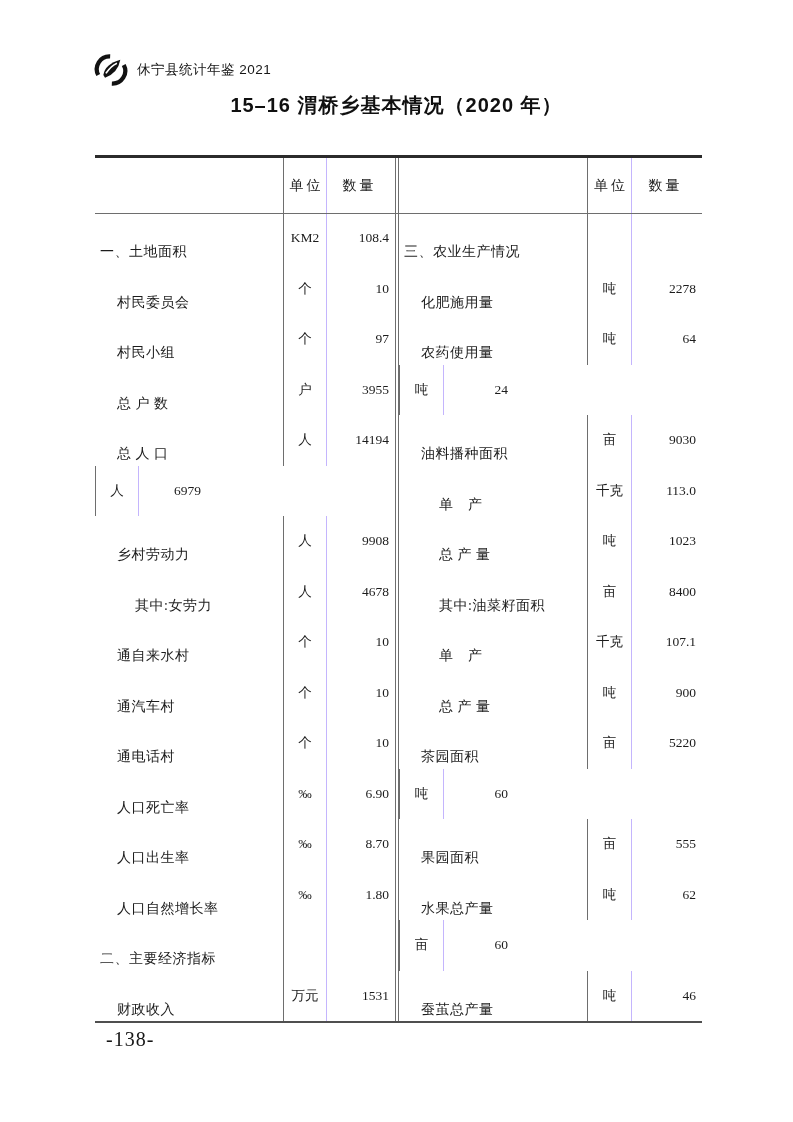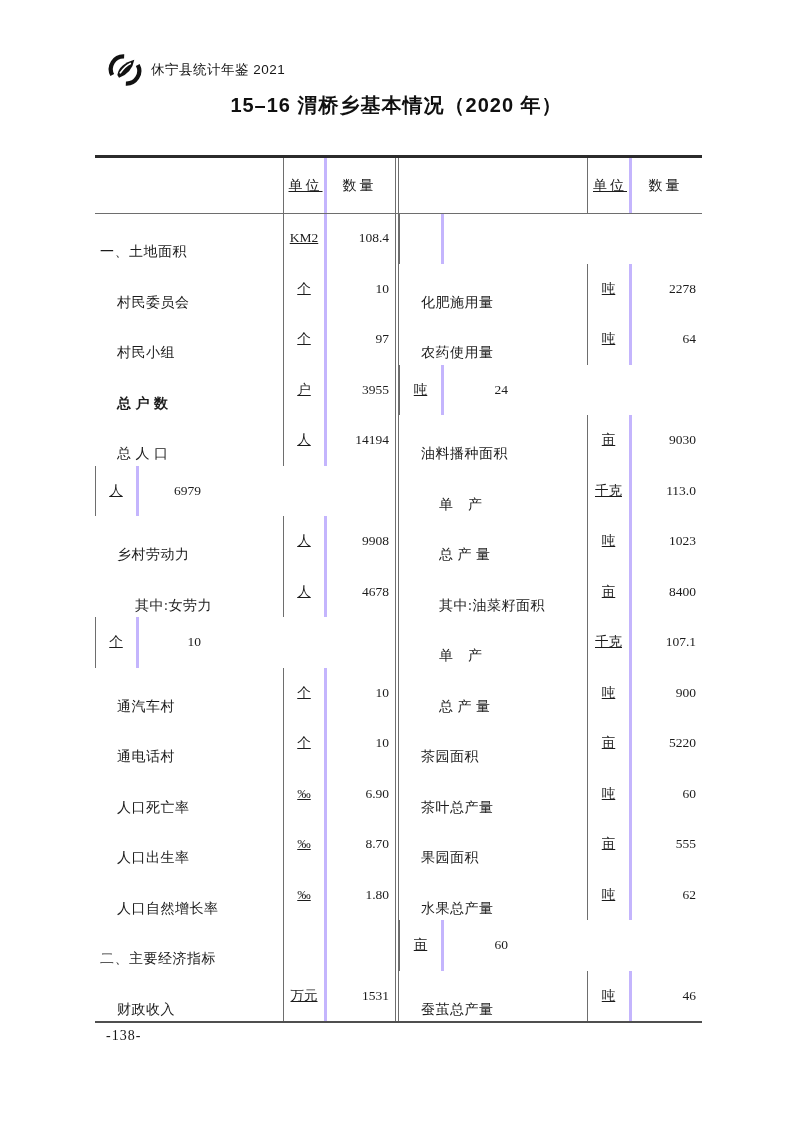"休宁县统计年鉴 2021" .brand { left: 108px -> 94px }
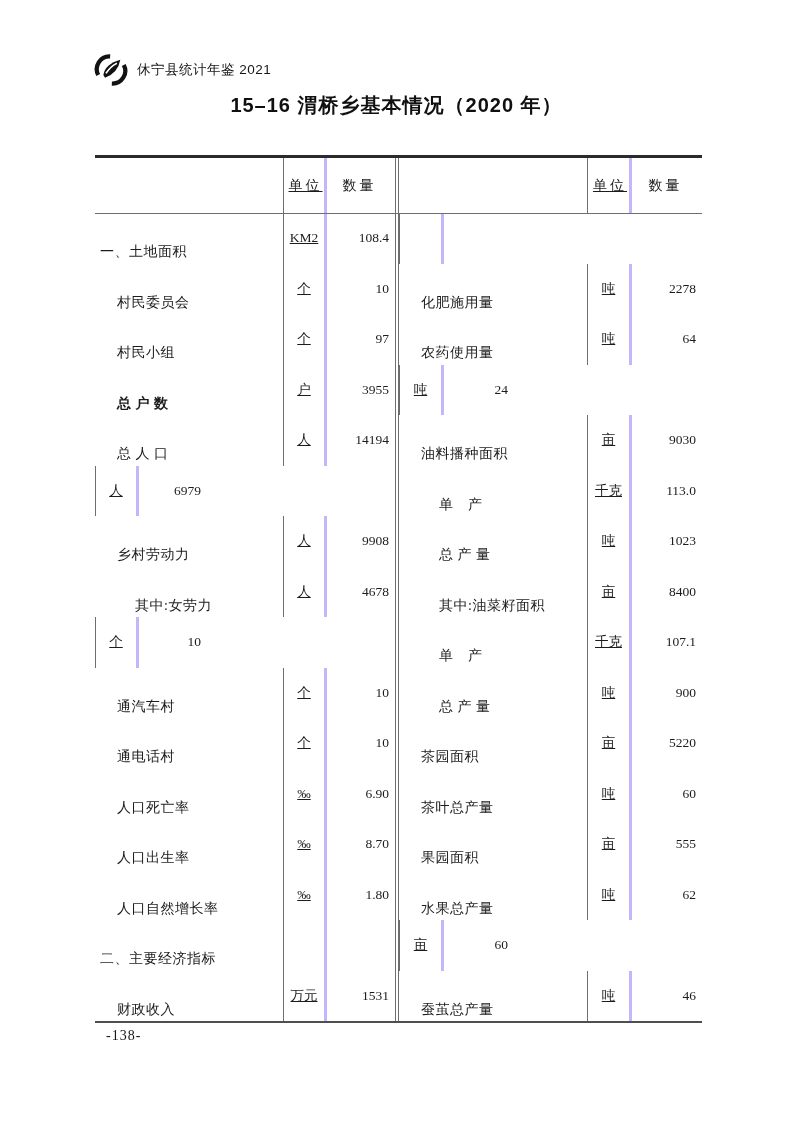"单位" .unit { border-right: 3px solid #c4b5fd -> 1px solid #c4b5fd; text-decoration: underline -> none }
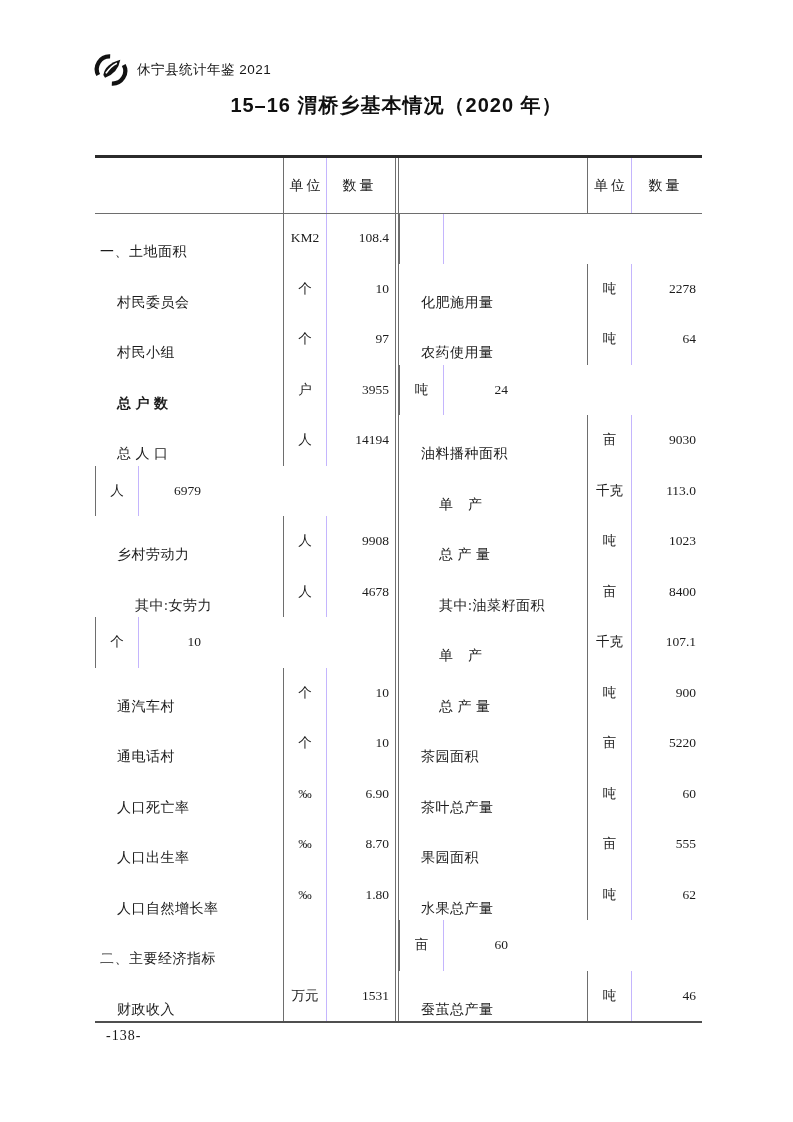"三、农业生产情况" div.cell { html: none -> <div>三、农业生产情况</div> }
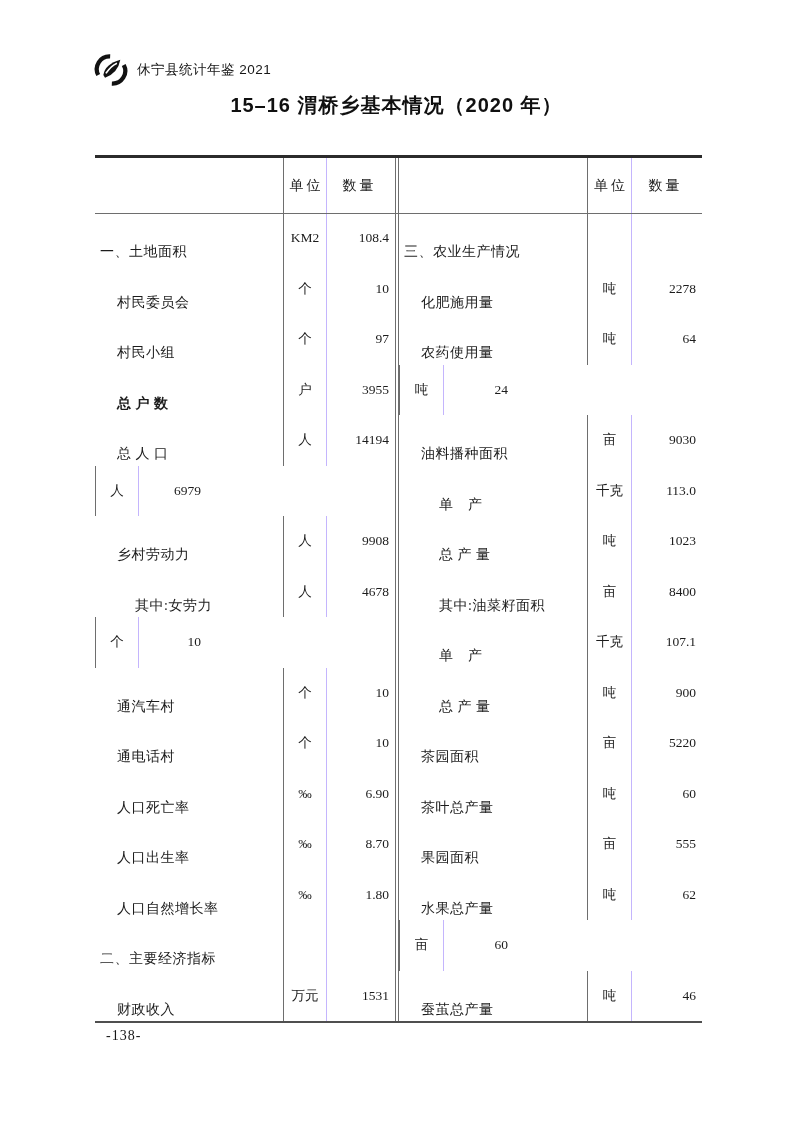"总 户 数" div.cell { font-weight: bold -> none }
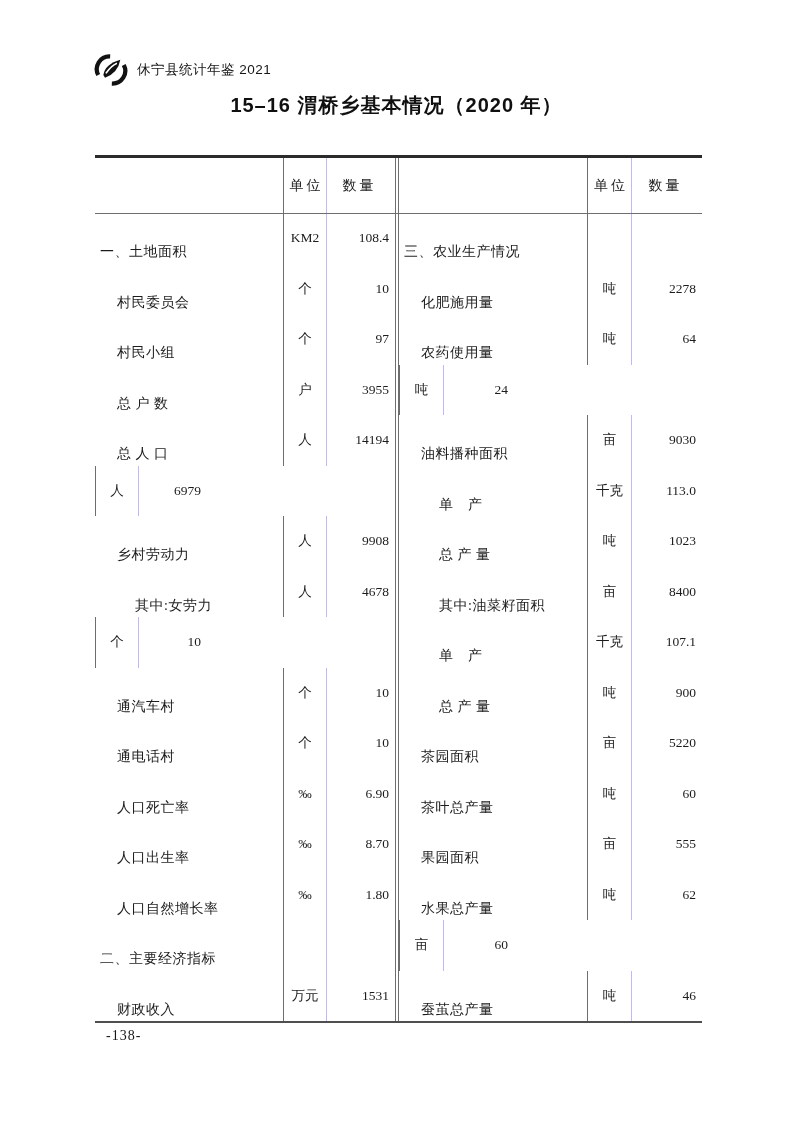"通自来水村" div.cell { html: none -> <div>通自来水村</div> }
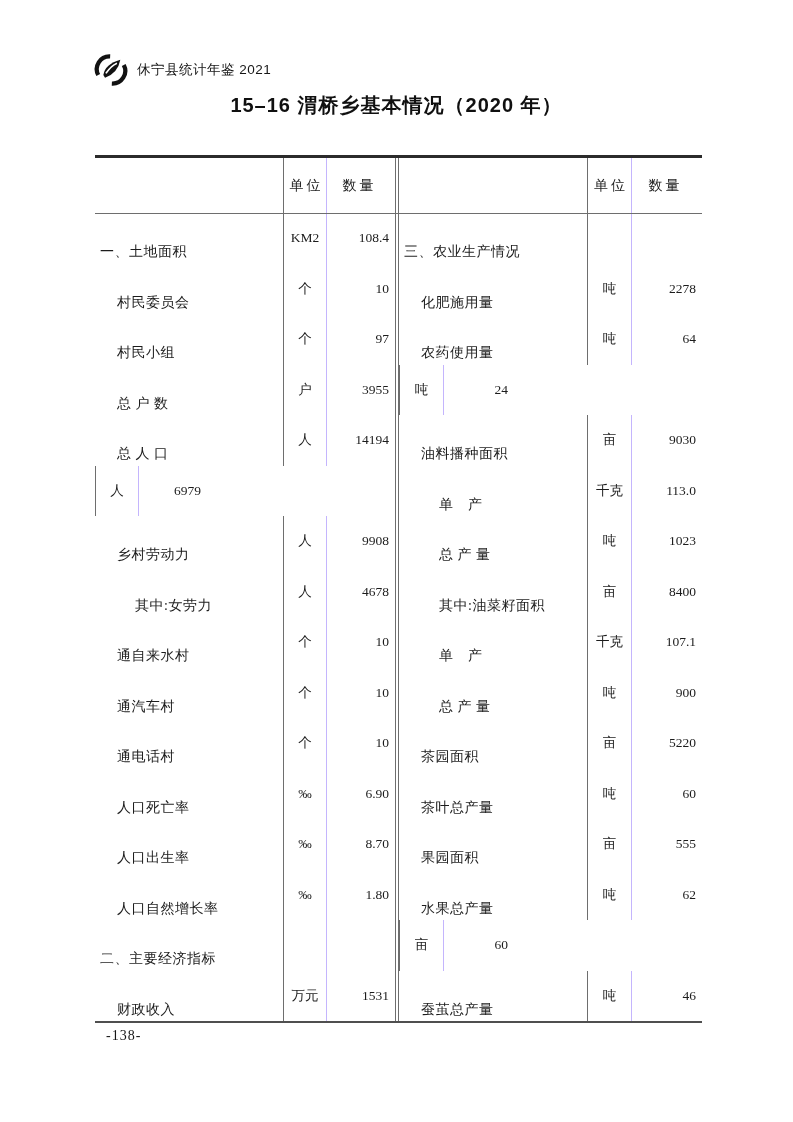"茶叶总产量" div.cell { html: <div>茶叶总产量</div> -> none }
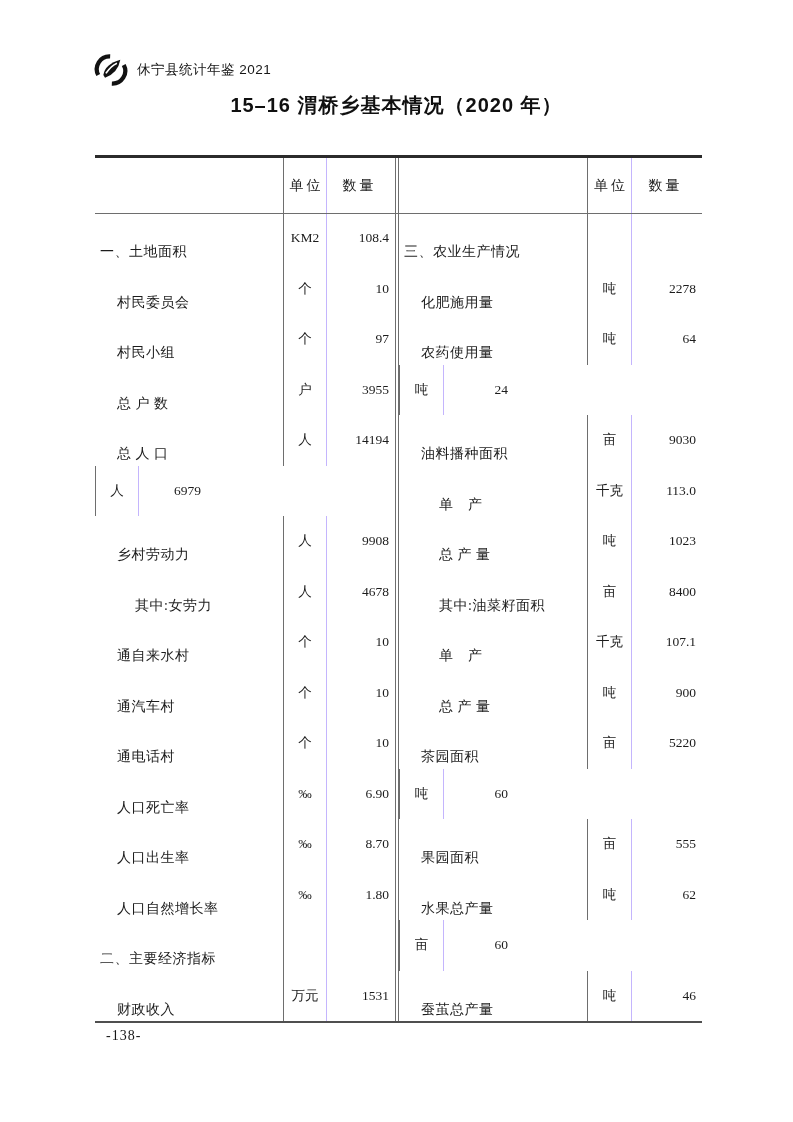"-138-" .page-number { font-size: 14px -> 20px }
